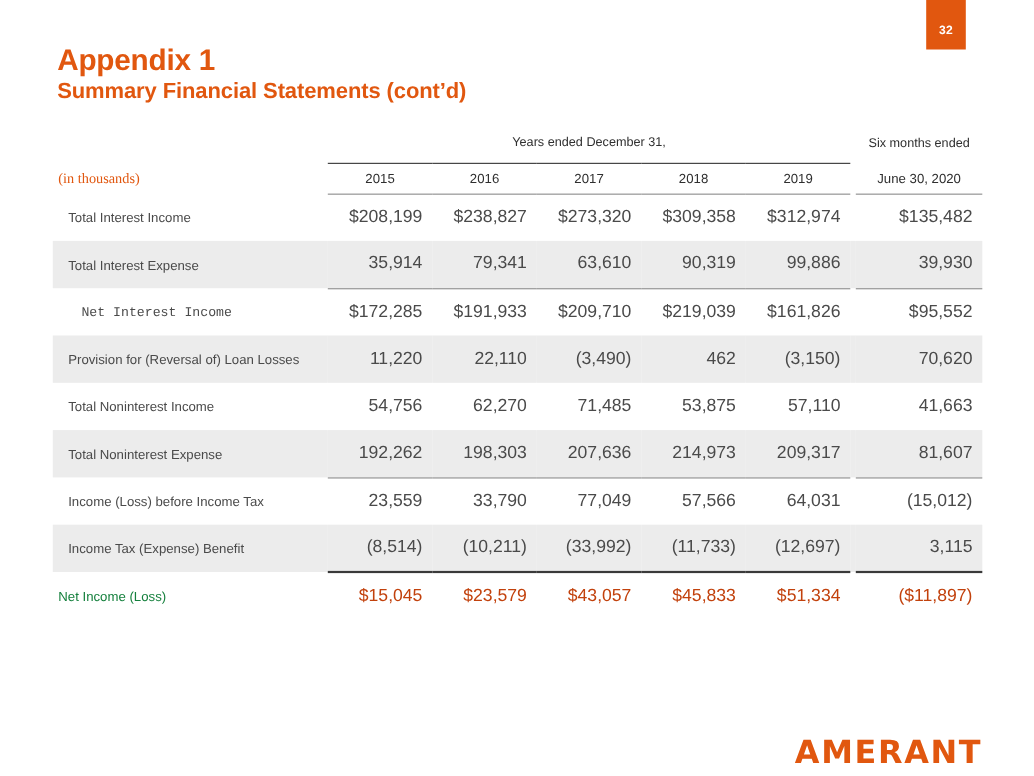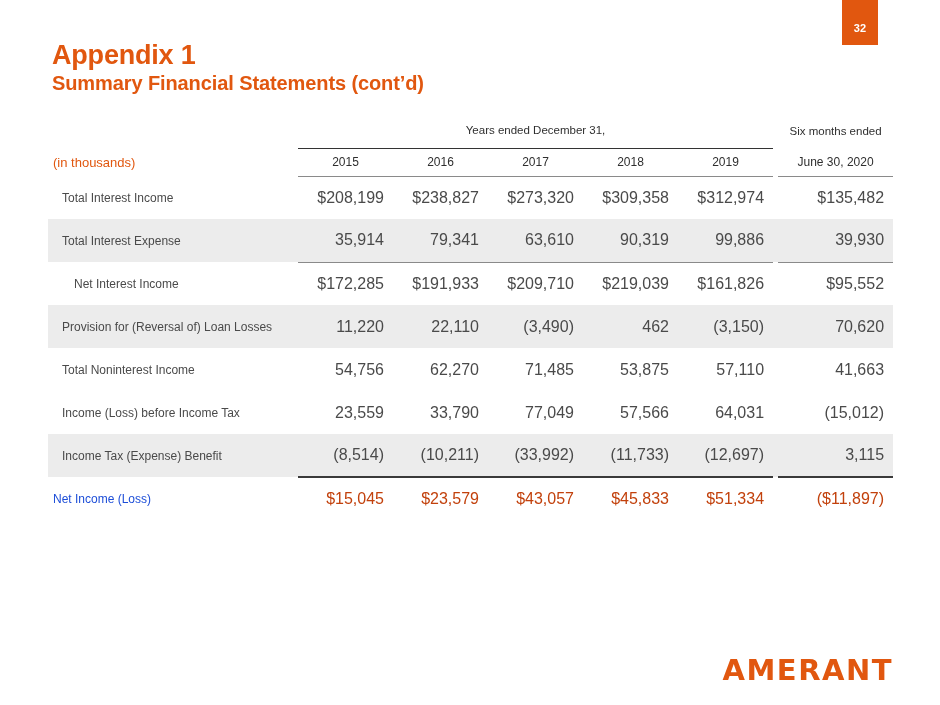"(in thousands)" .unit-label { font-family: none -> Liberation Serif, serif }
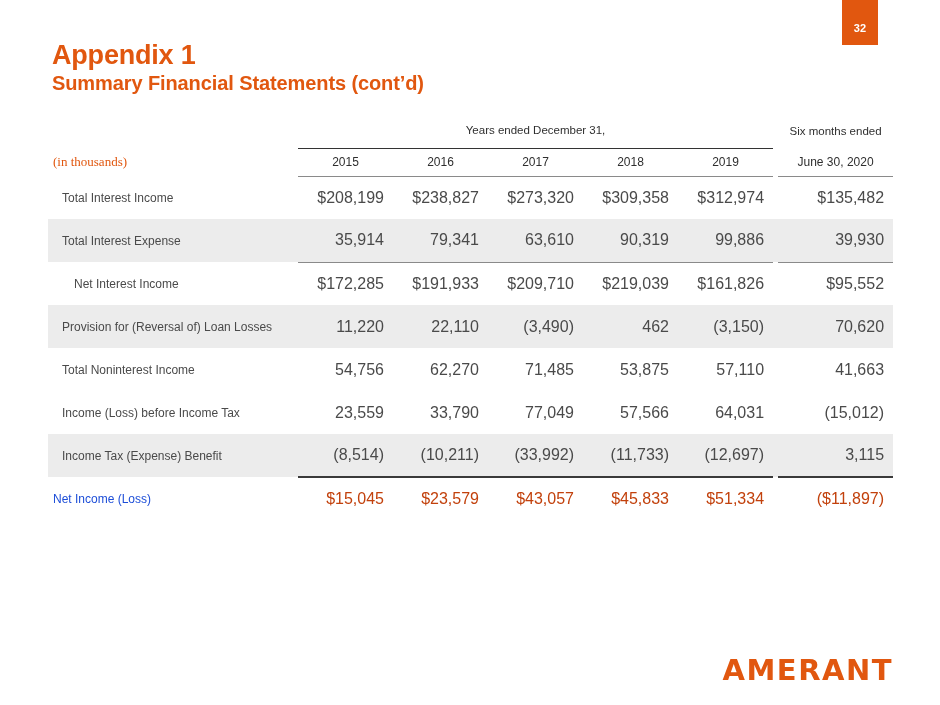"Net Interest Income" .rlabel.indent { font-family: none -> Liberation Mono, monospace }
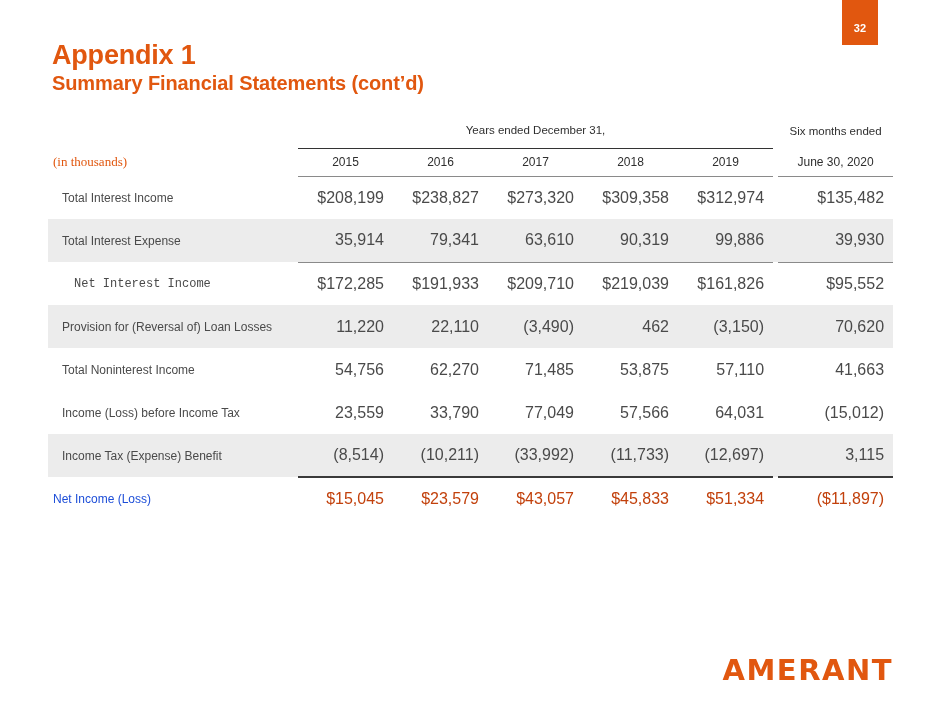"Total Noninterest Expense" tr.data-row { html: none -> <tr> <td>Total Noninterest Expense</td> <td>192,262</td> <td>198,303</td> <td>207,636</td> <td>214,973</td> <td>209,317</td> <td></td> <td>81,607</td> </tr> }
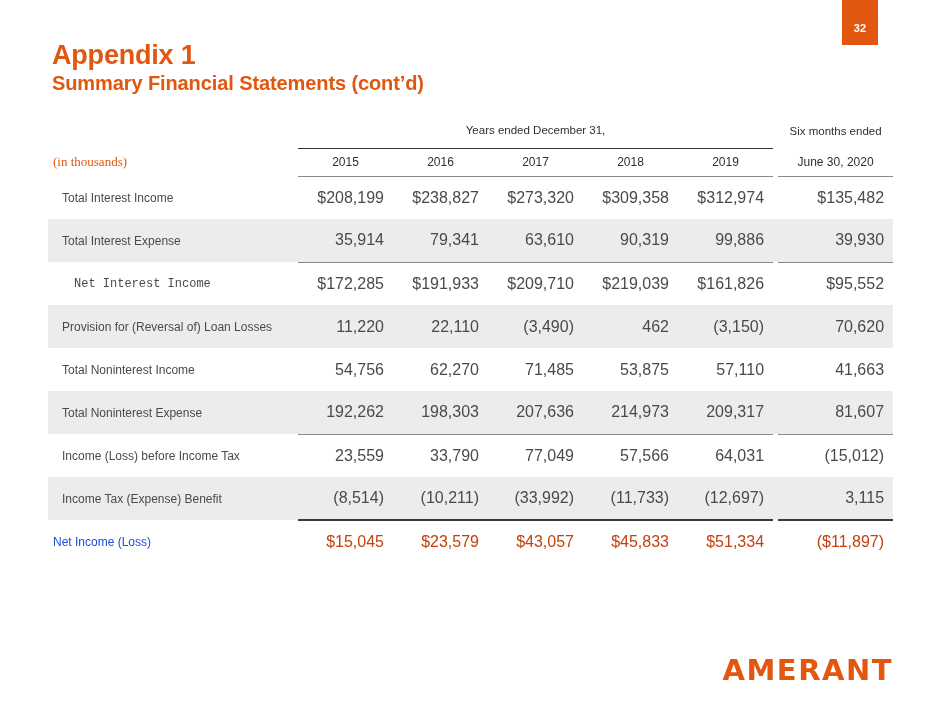"Net Income (Loss)" .rlabel.total { color: #1d4ed8 -> #15803d }
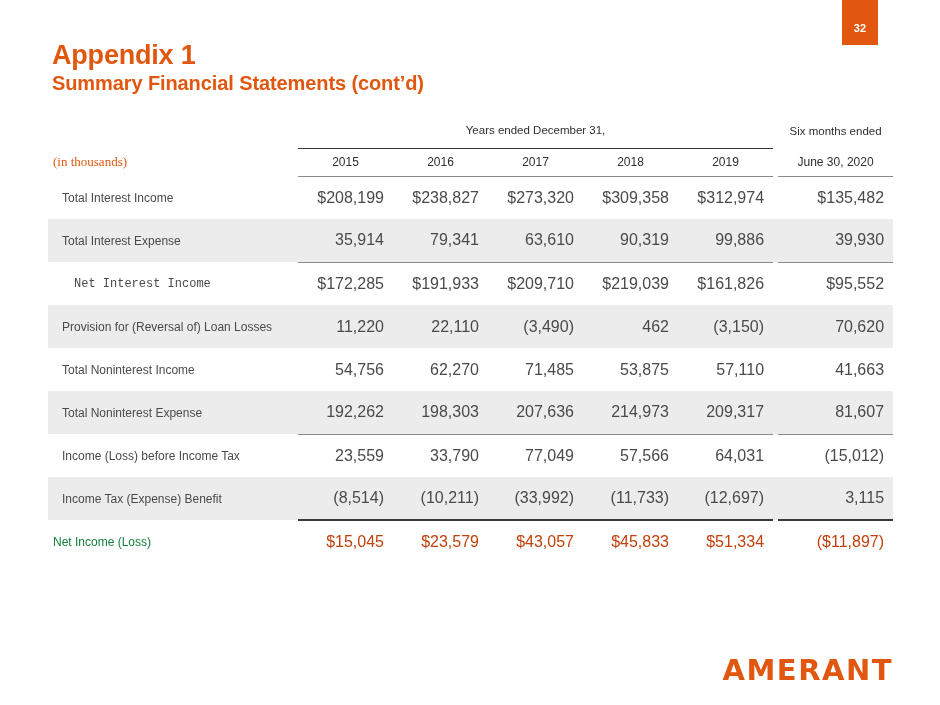"AMERANT" #logo { bottom: 18px -> 4px }
